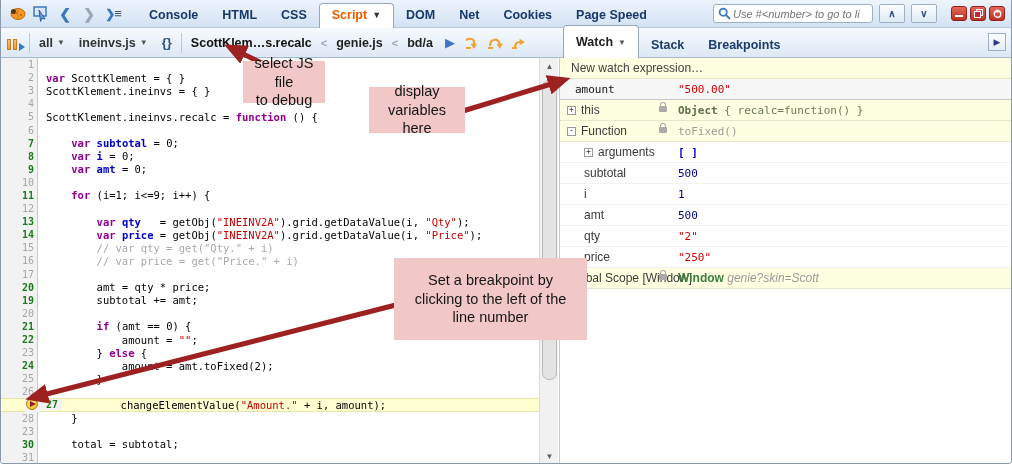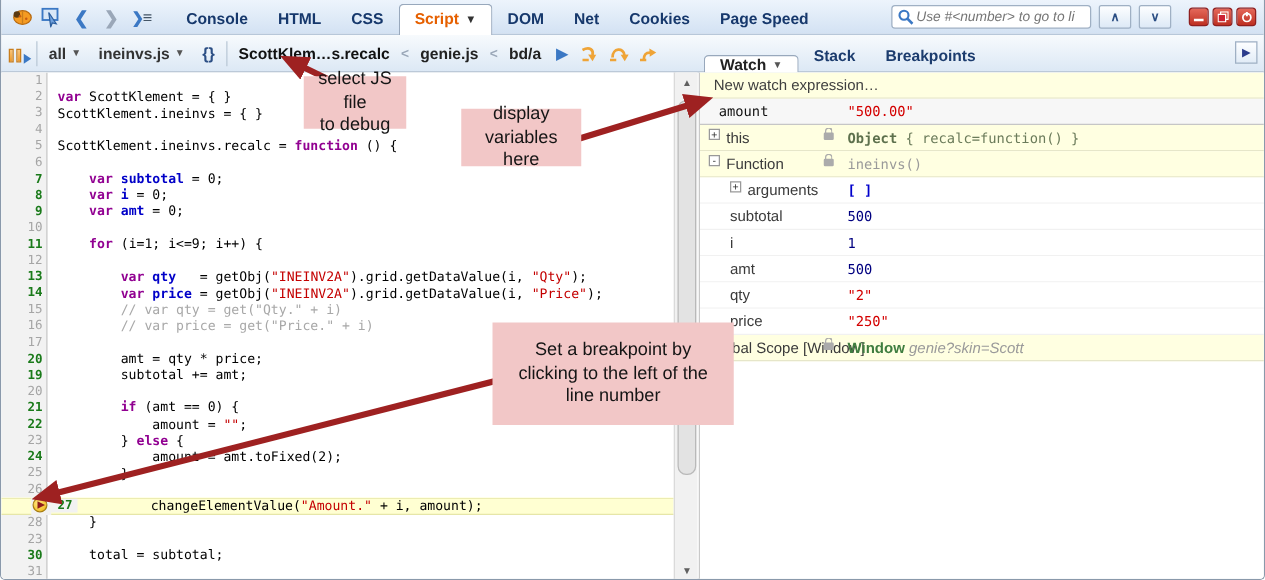"Watch" .wtab.active { height: 14px -> 33px }
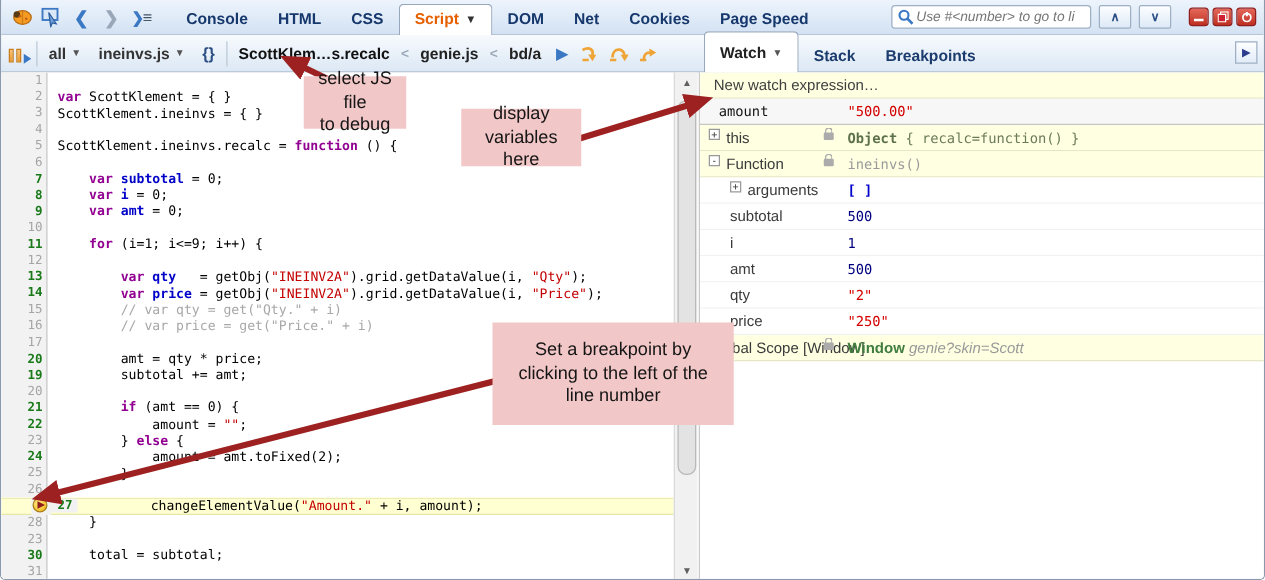"amount" .wrow .wname { align-items: flex-start -> center }
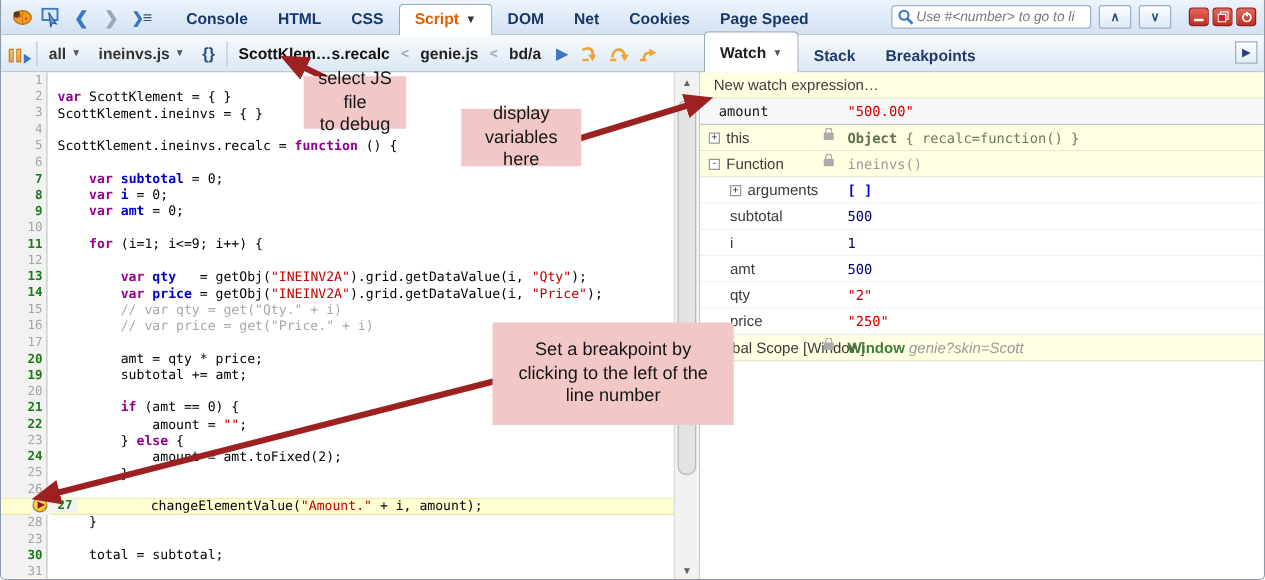"ineinvs()" span.wval { text: ineinvs -> toFixed }
